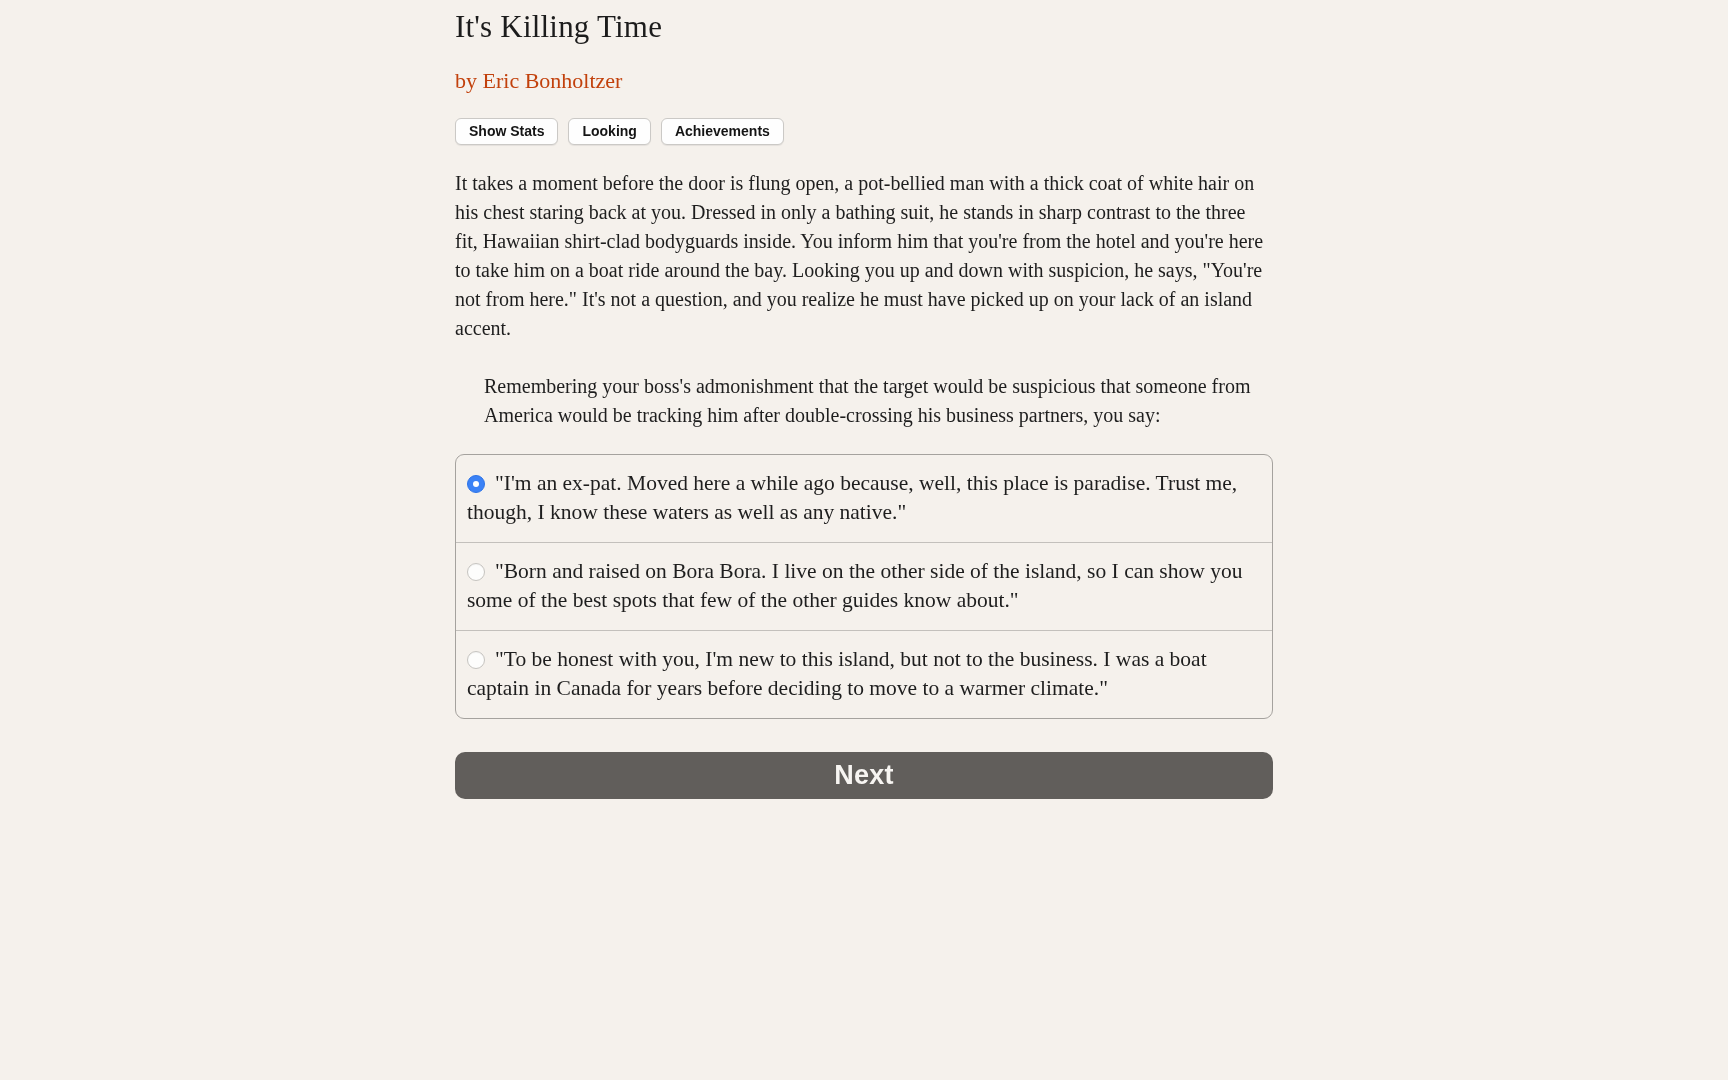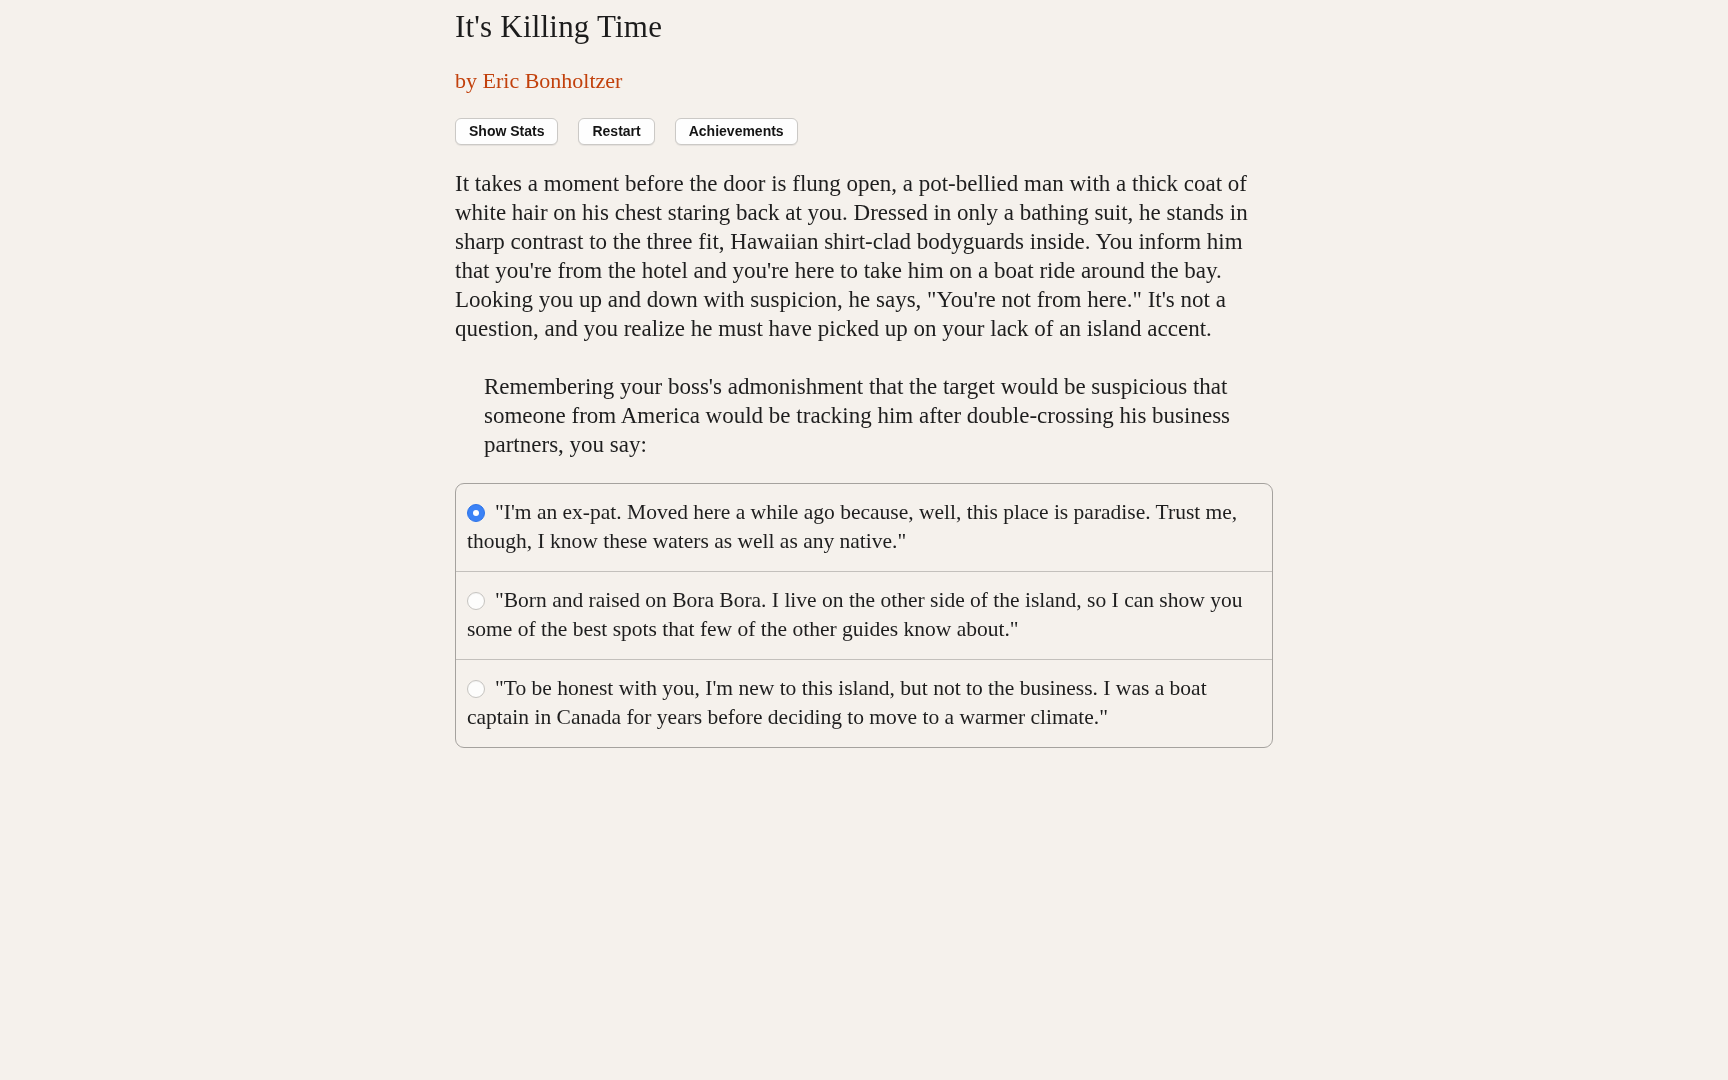"Show Stats" .toolbar { gap: 20px -> 10px }
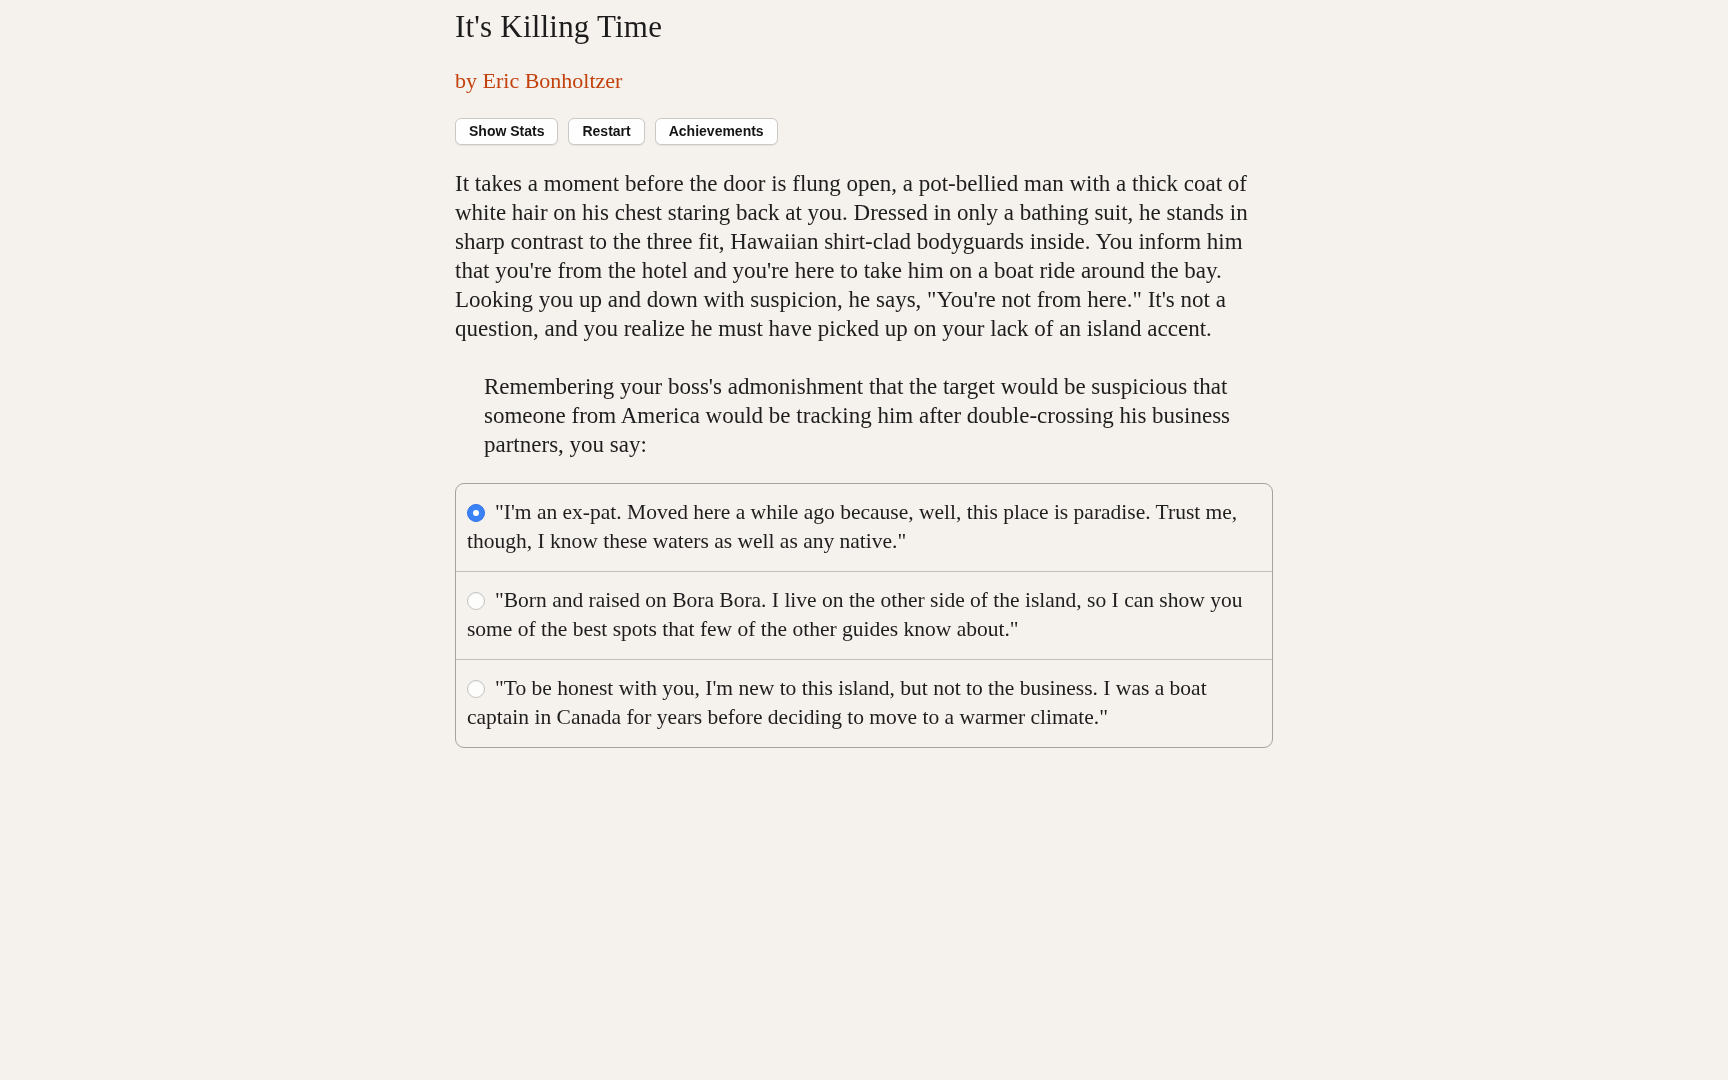"Restart" button.tb-btn { text: Restart -> Looking }
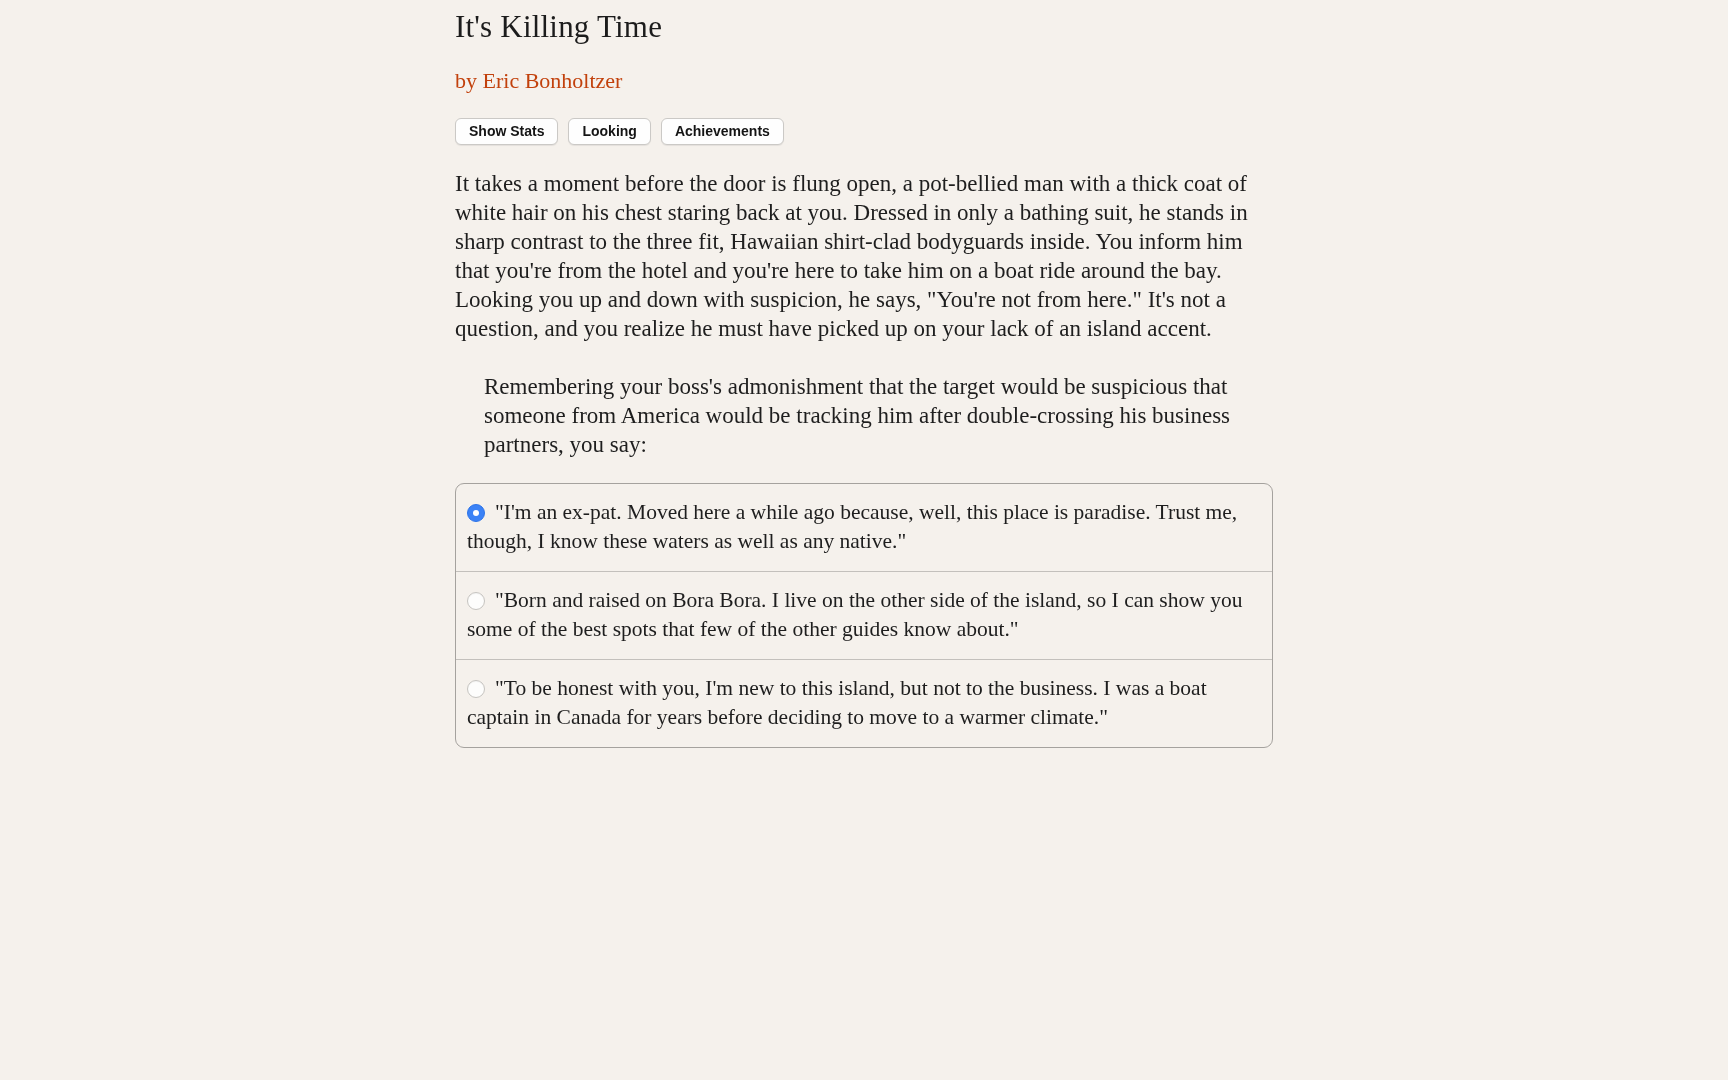"It takes a moment before" .story p { font-size: 23px -> 20px }
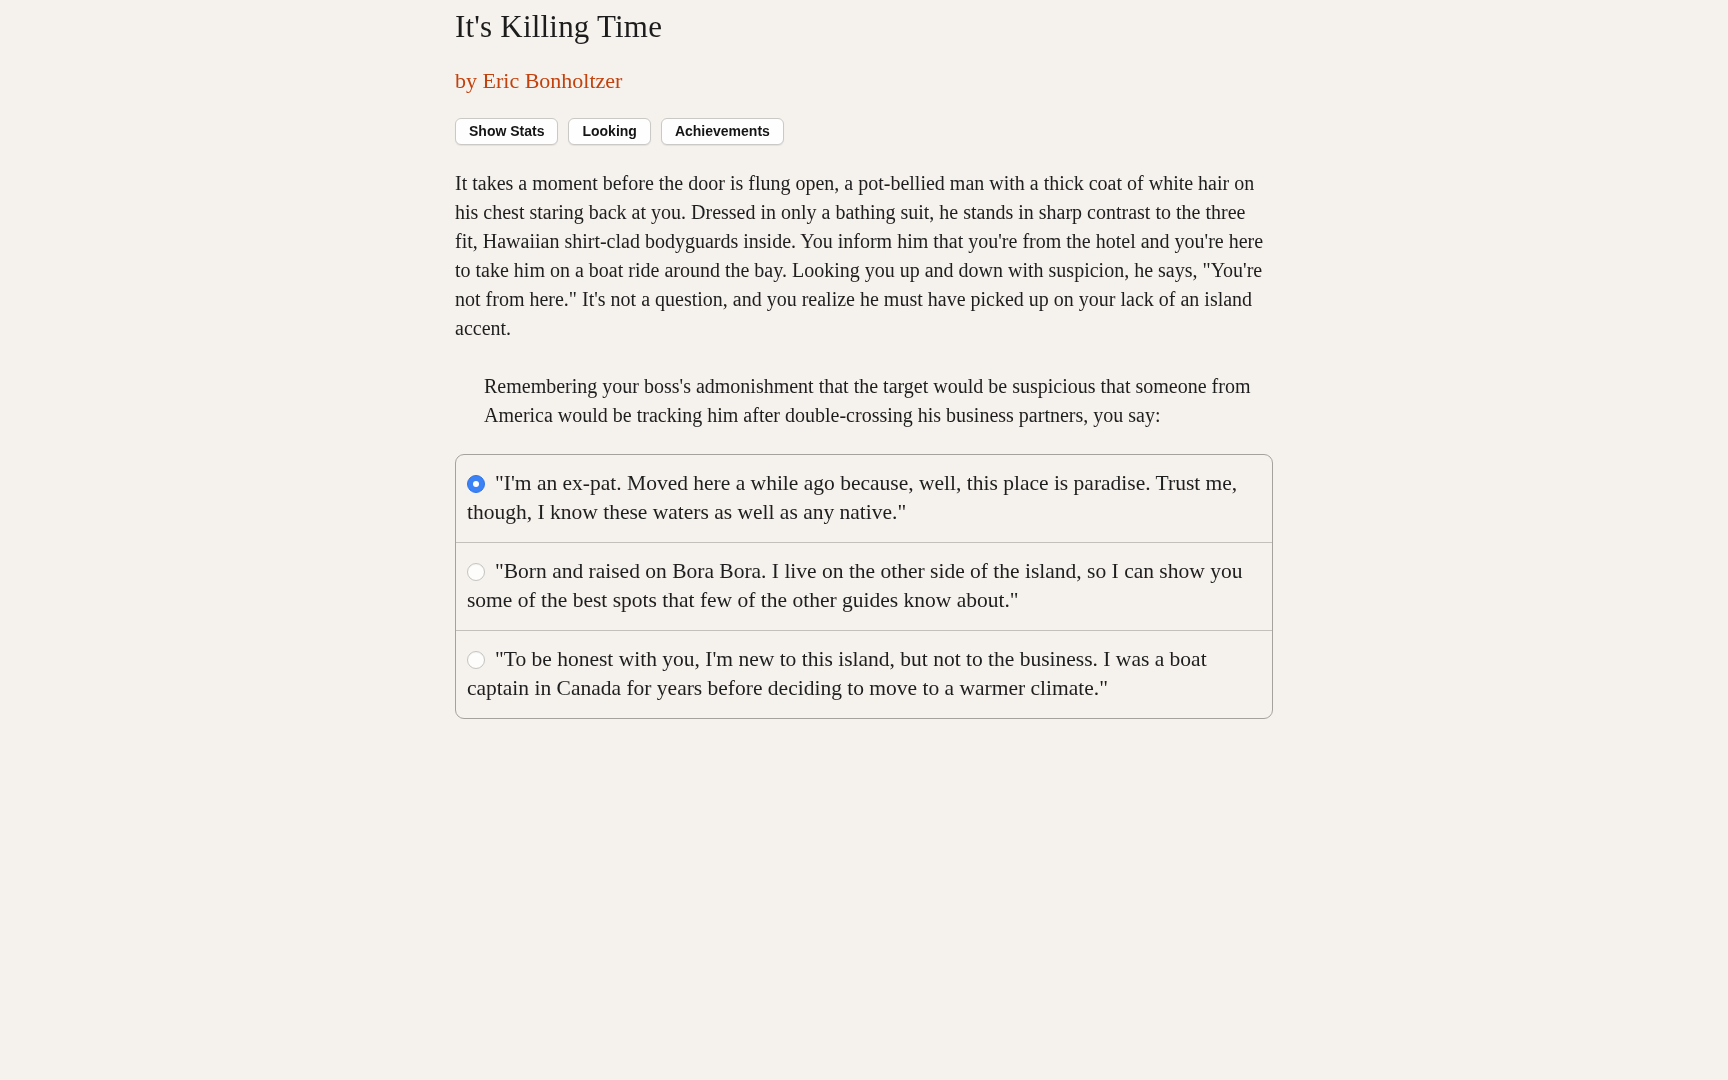"Next" button.next-btn { html: none -> <button>Next</button> }
